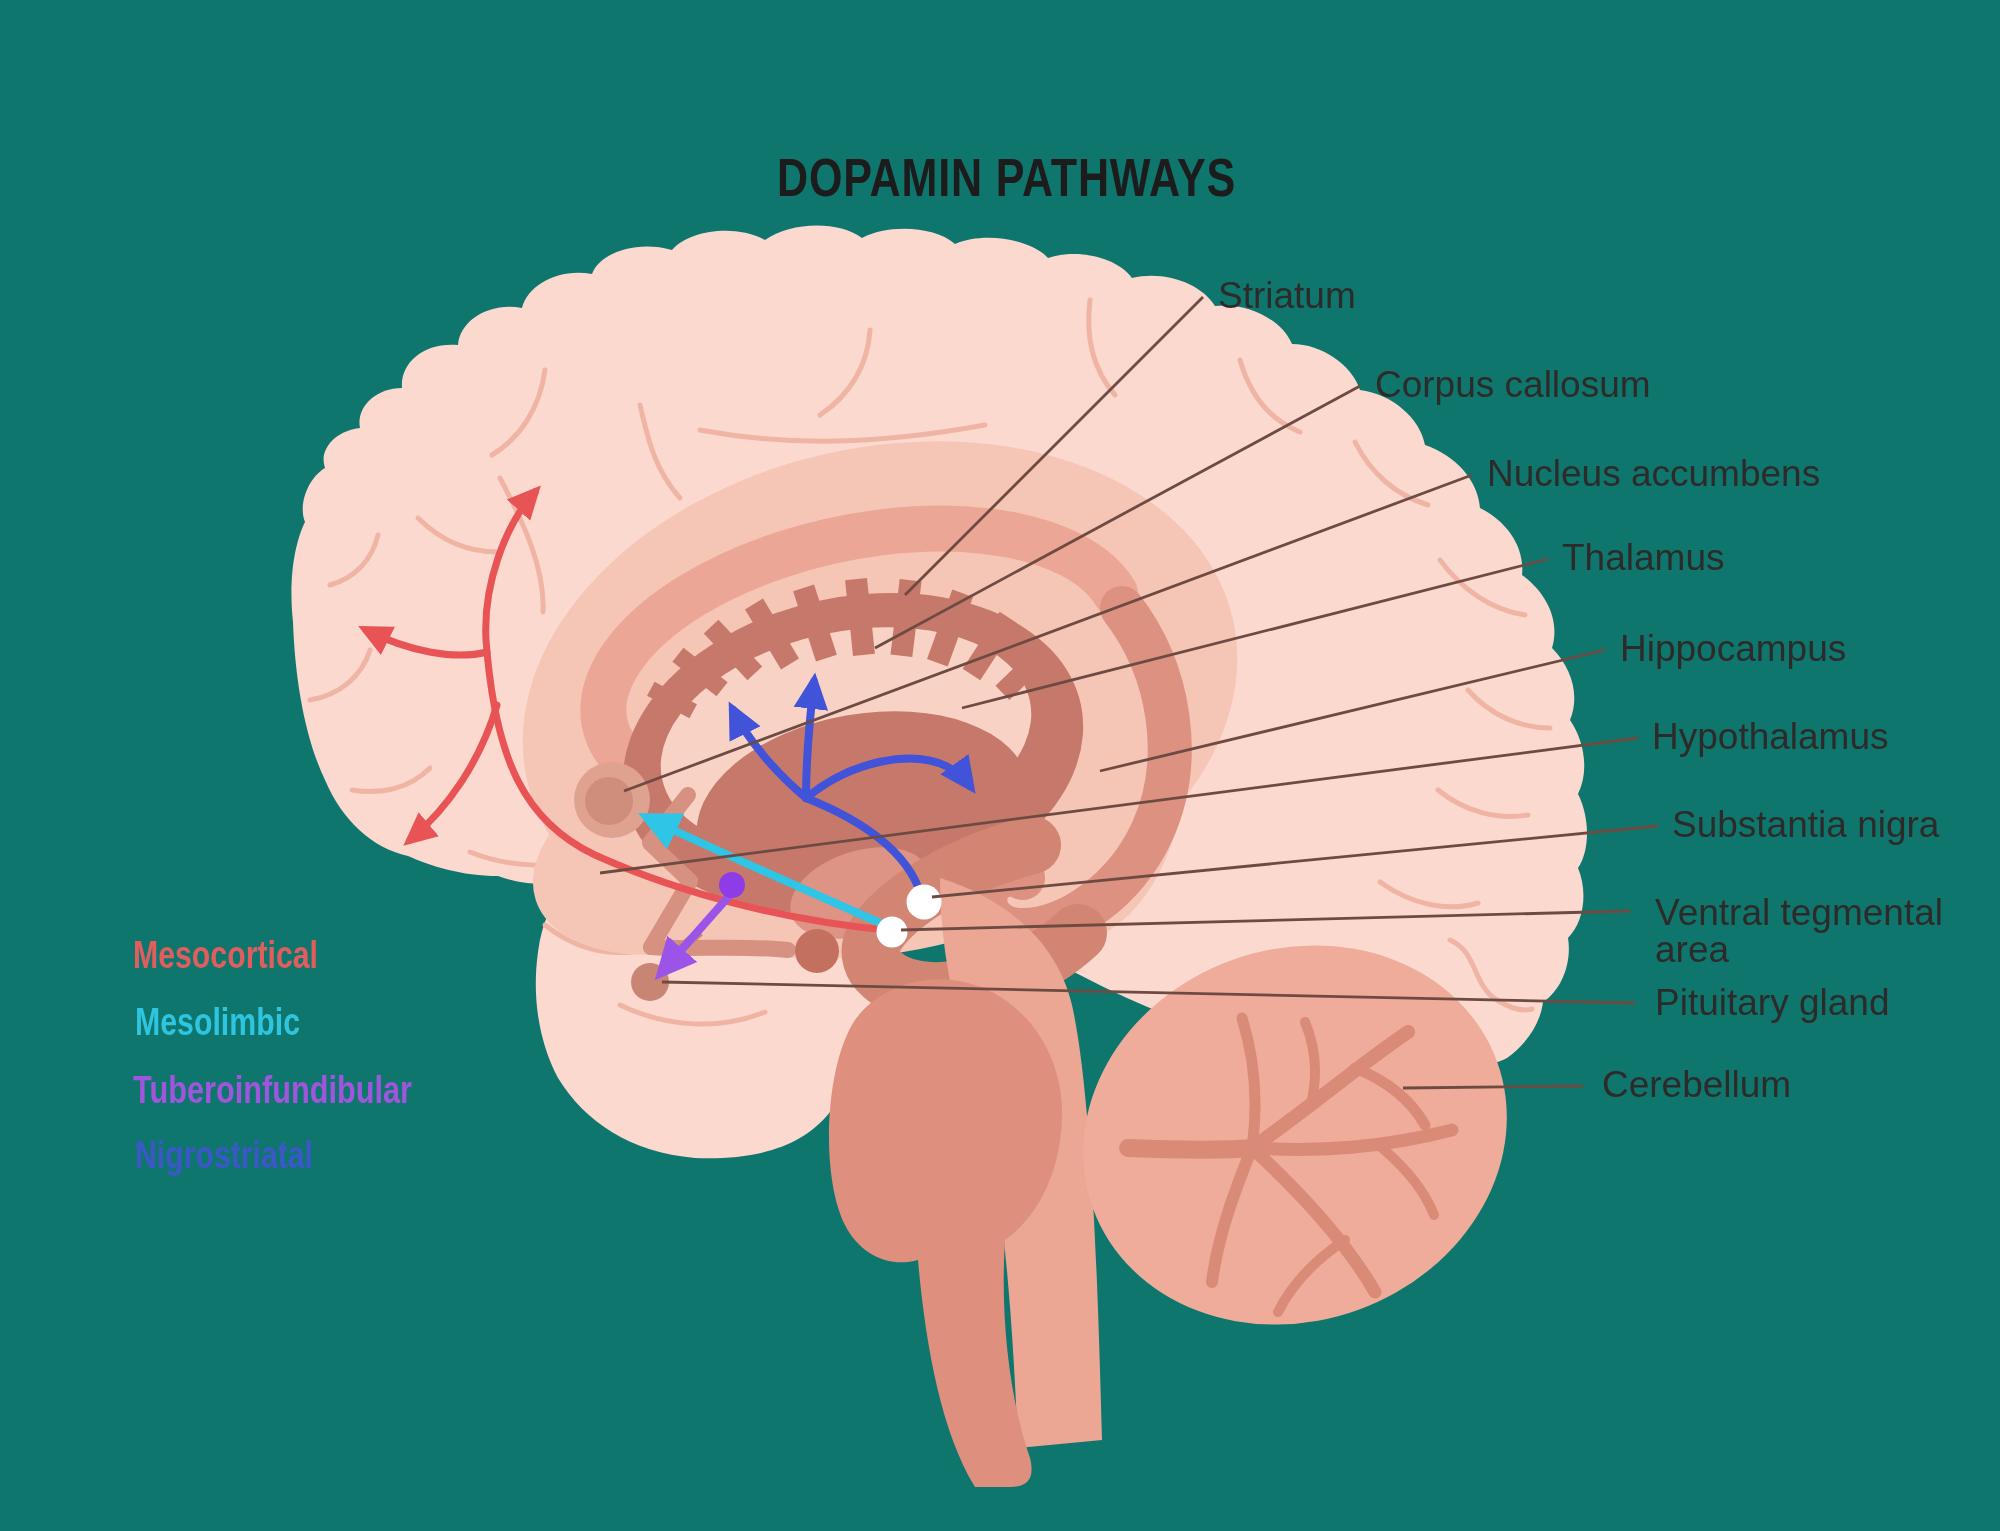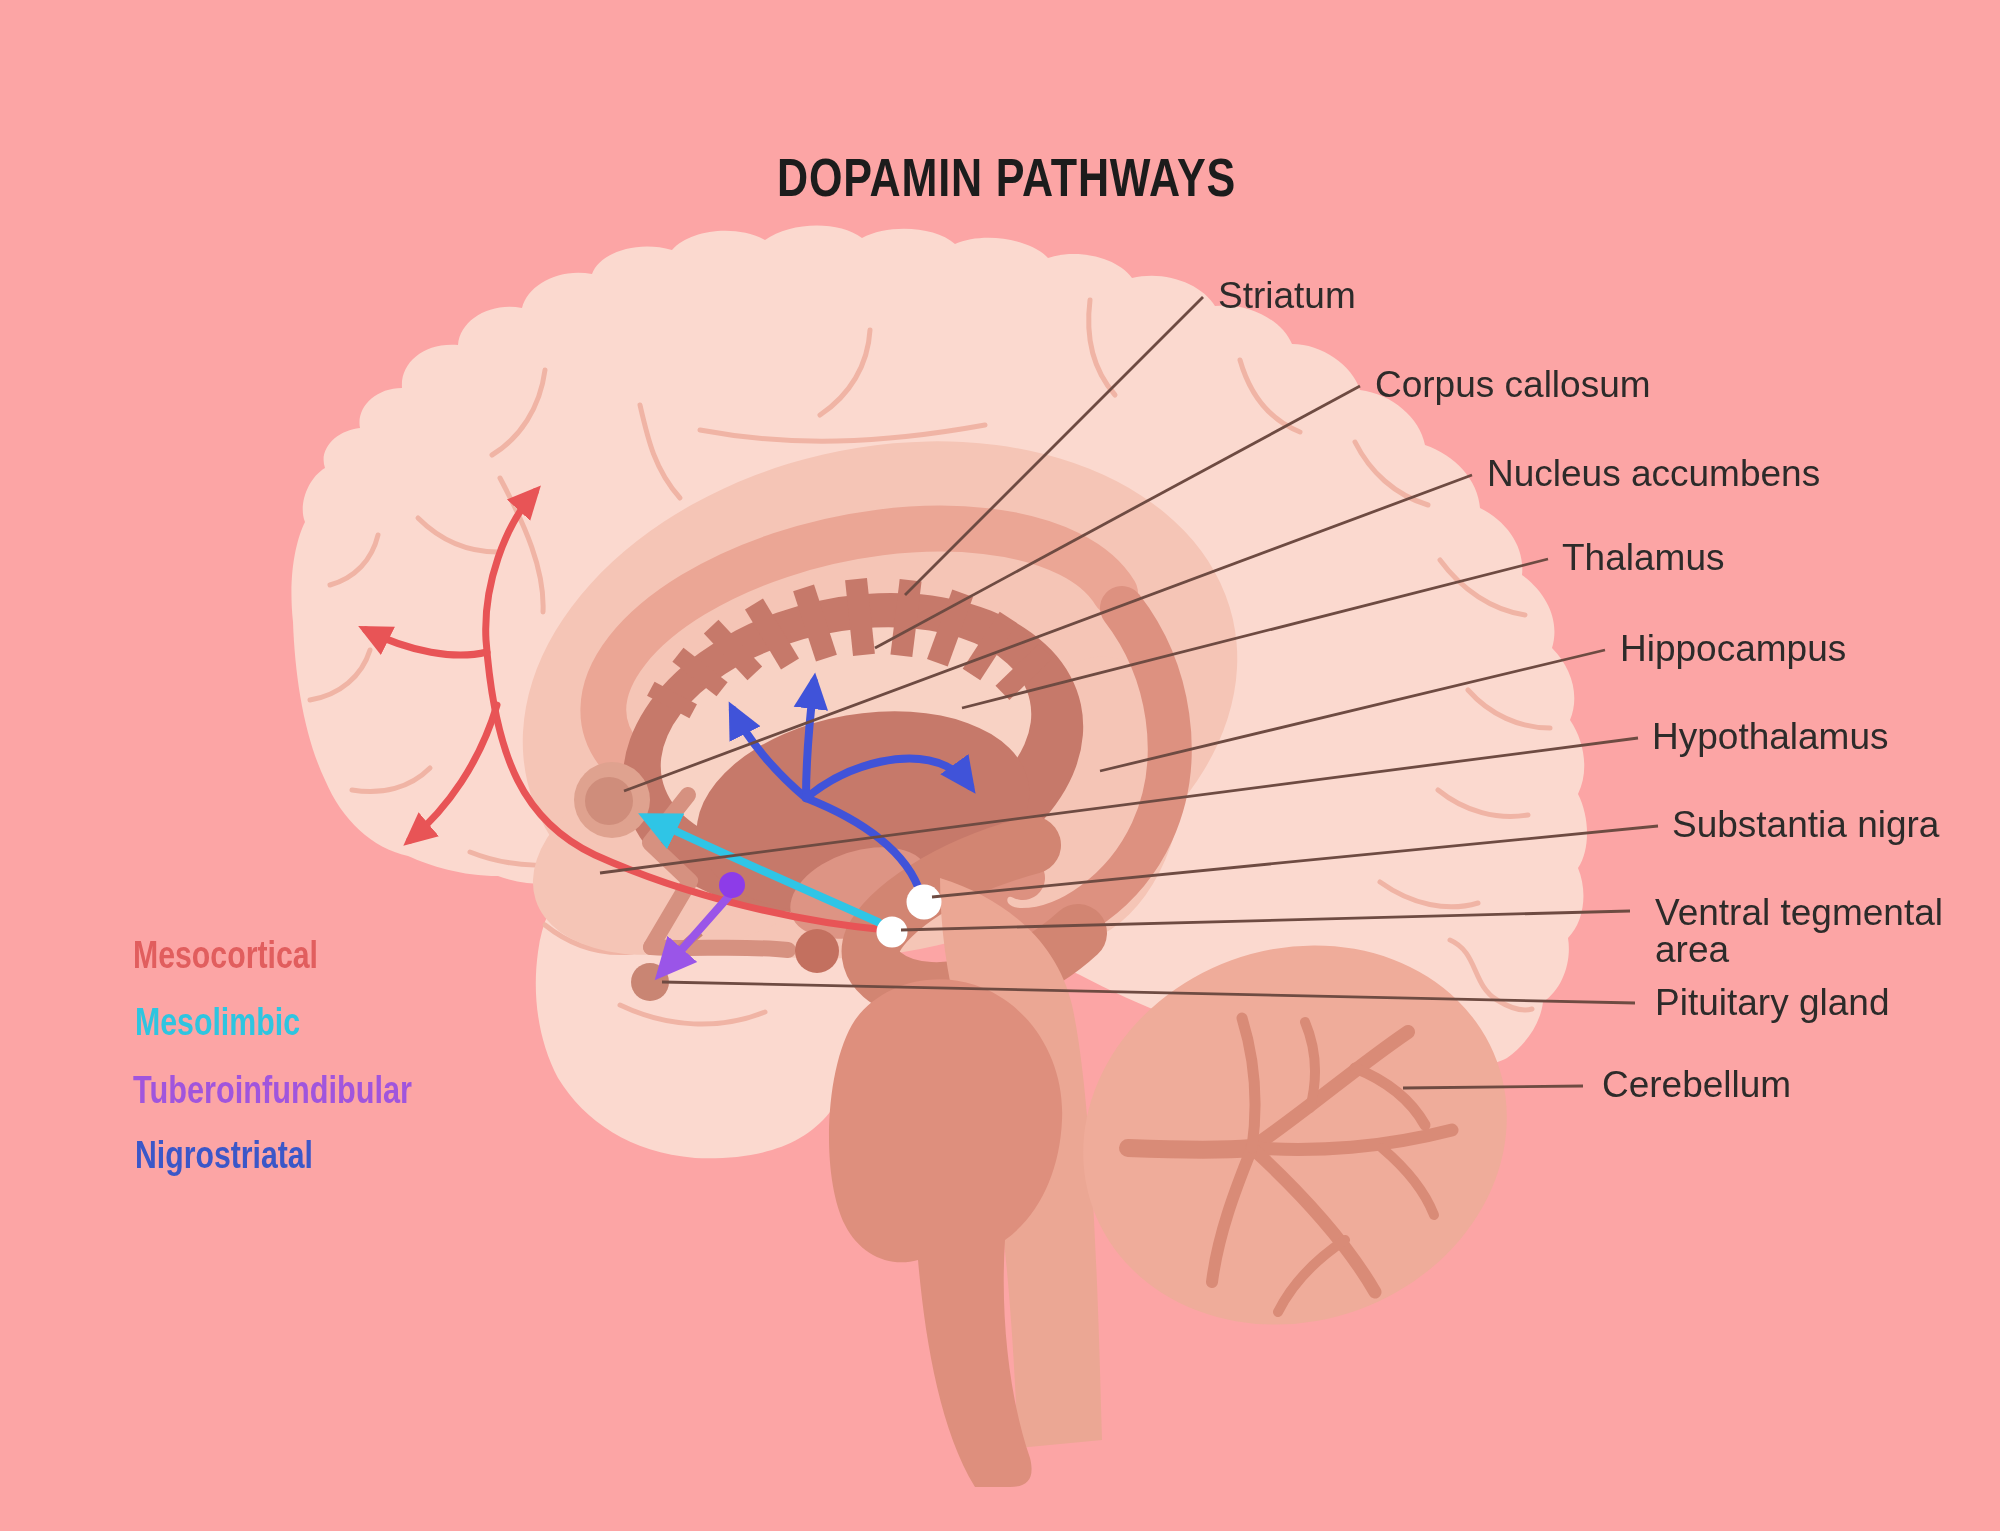"DOPAMIN PATHWAYS" .canvas { background: #fca5a5 -> #0f766e }
